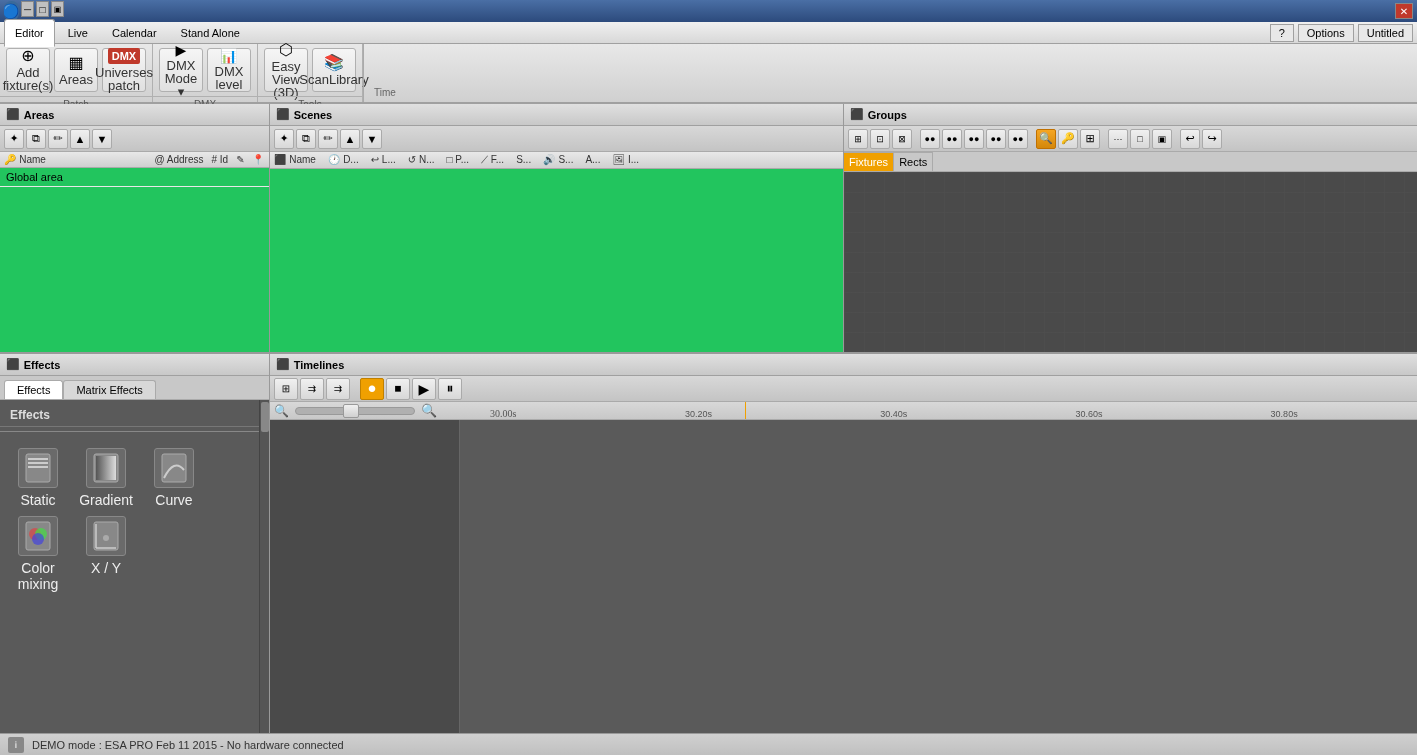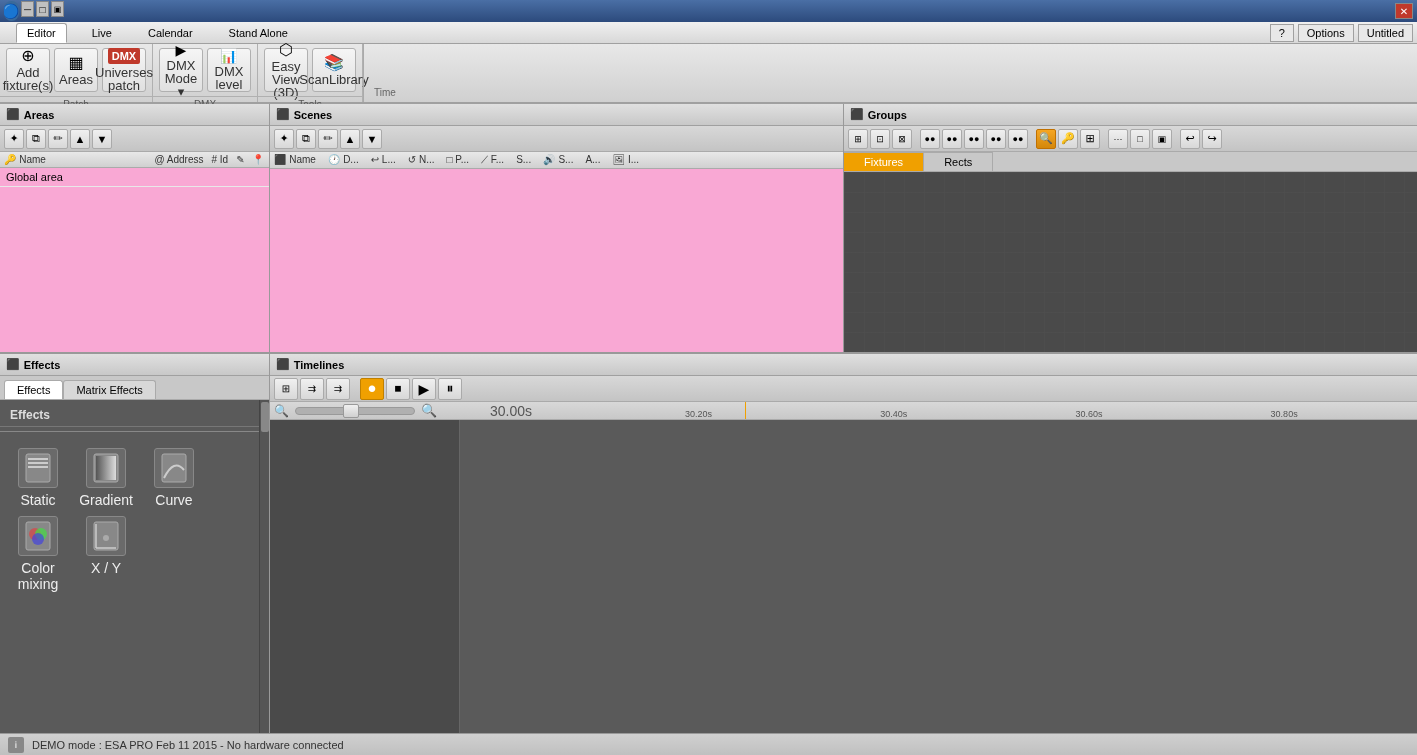"Editor" .menu-tab { height: 20px -> 28px; margin-left: 12px -> none }
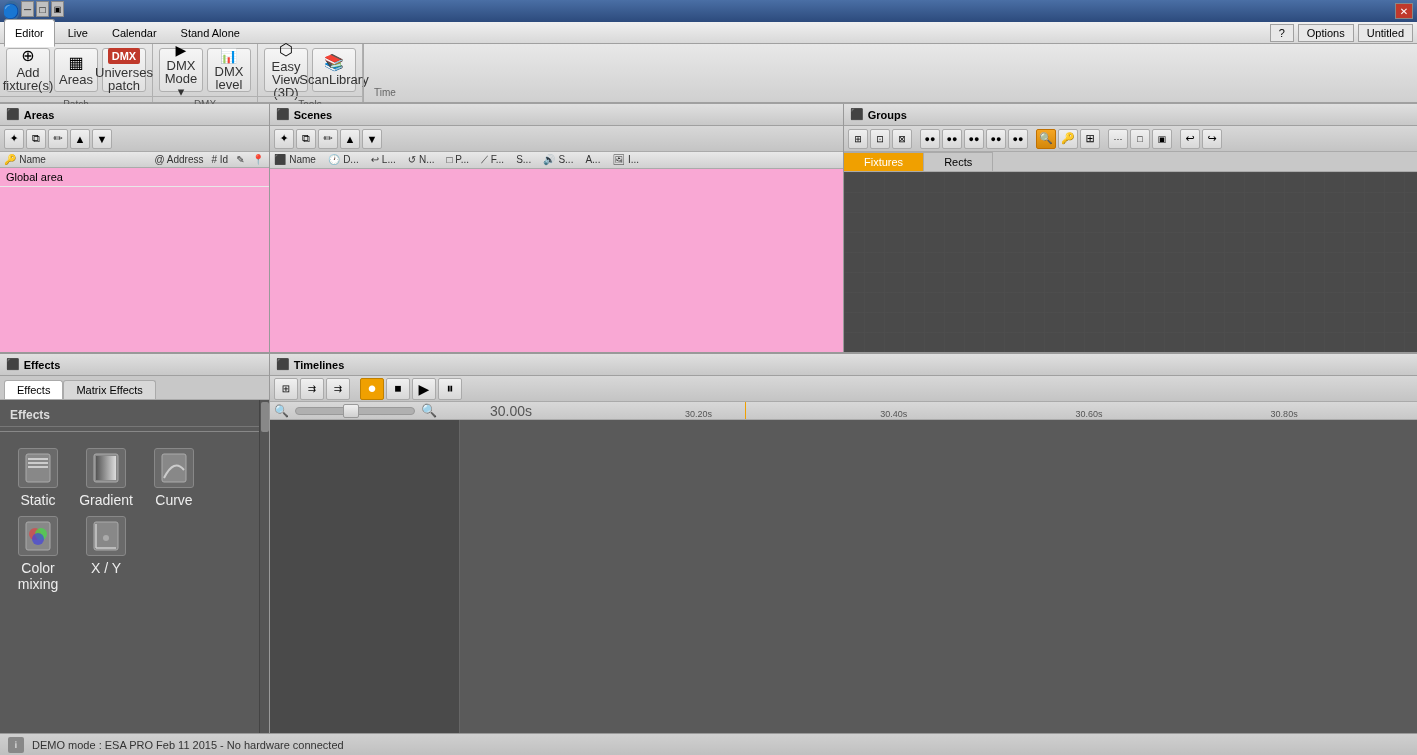"Fixtures" .groups-tab { padding: 3px 20px -> 3px 5px }
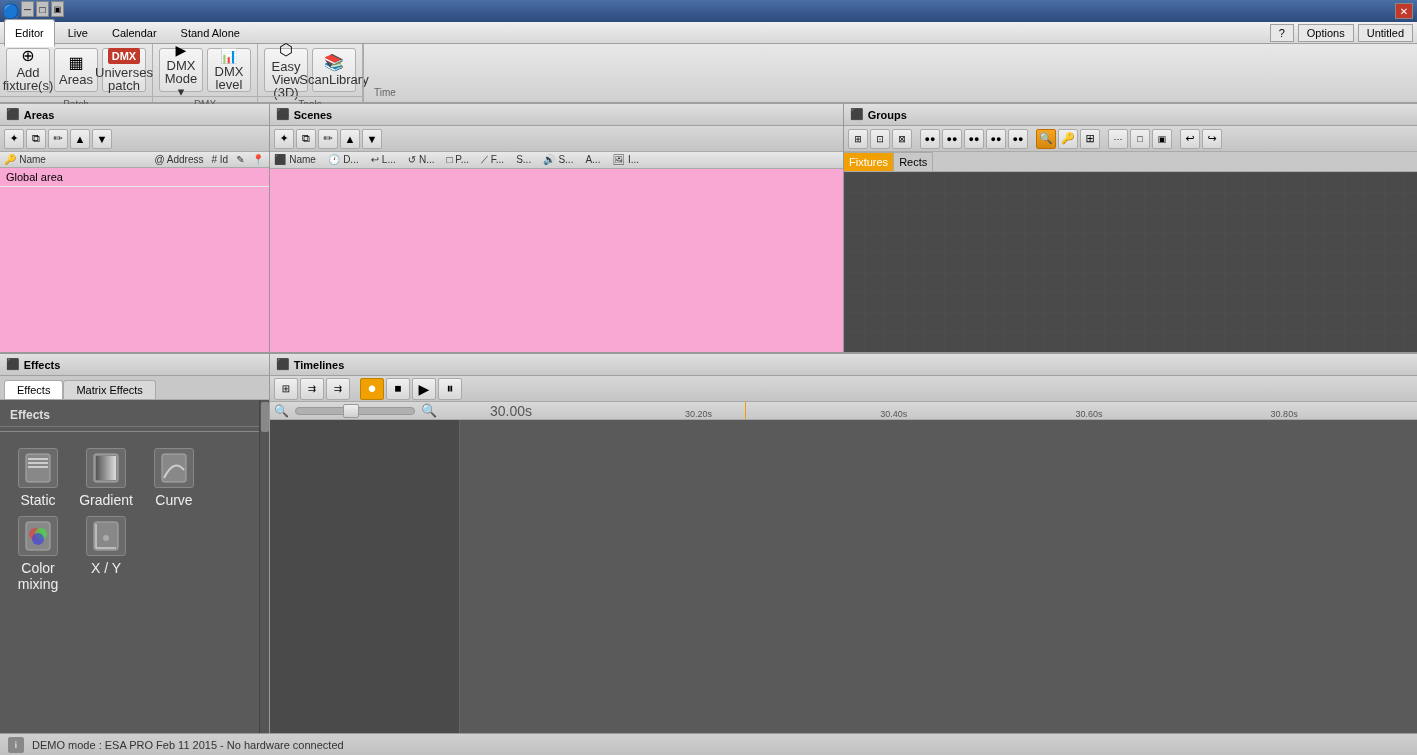"Global area" .panel-content { background: #f9a8d4 -> #22c55e }
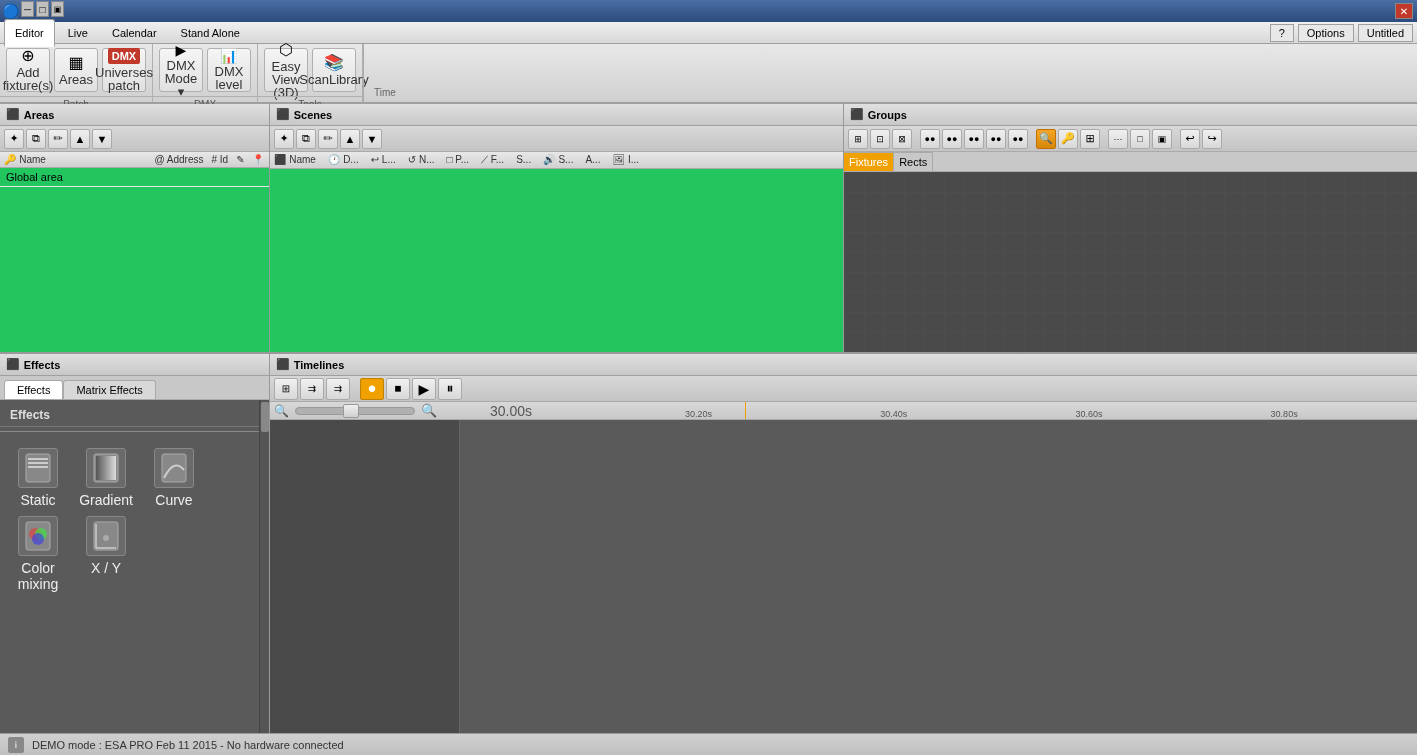"30.00s" span { font-family: none -> Liberation Serif, serif; font-size: 14px -> 10px }
